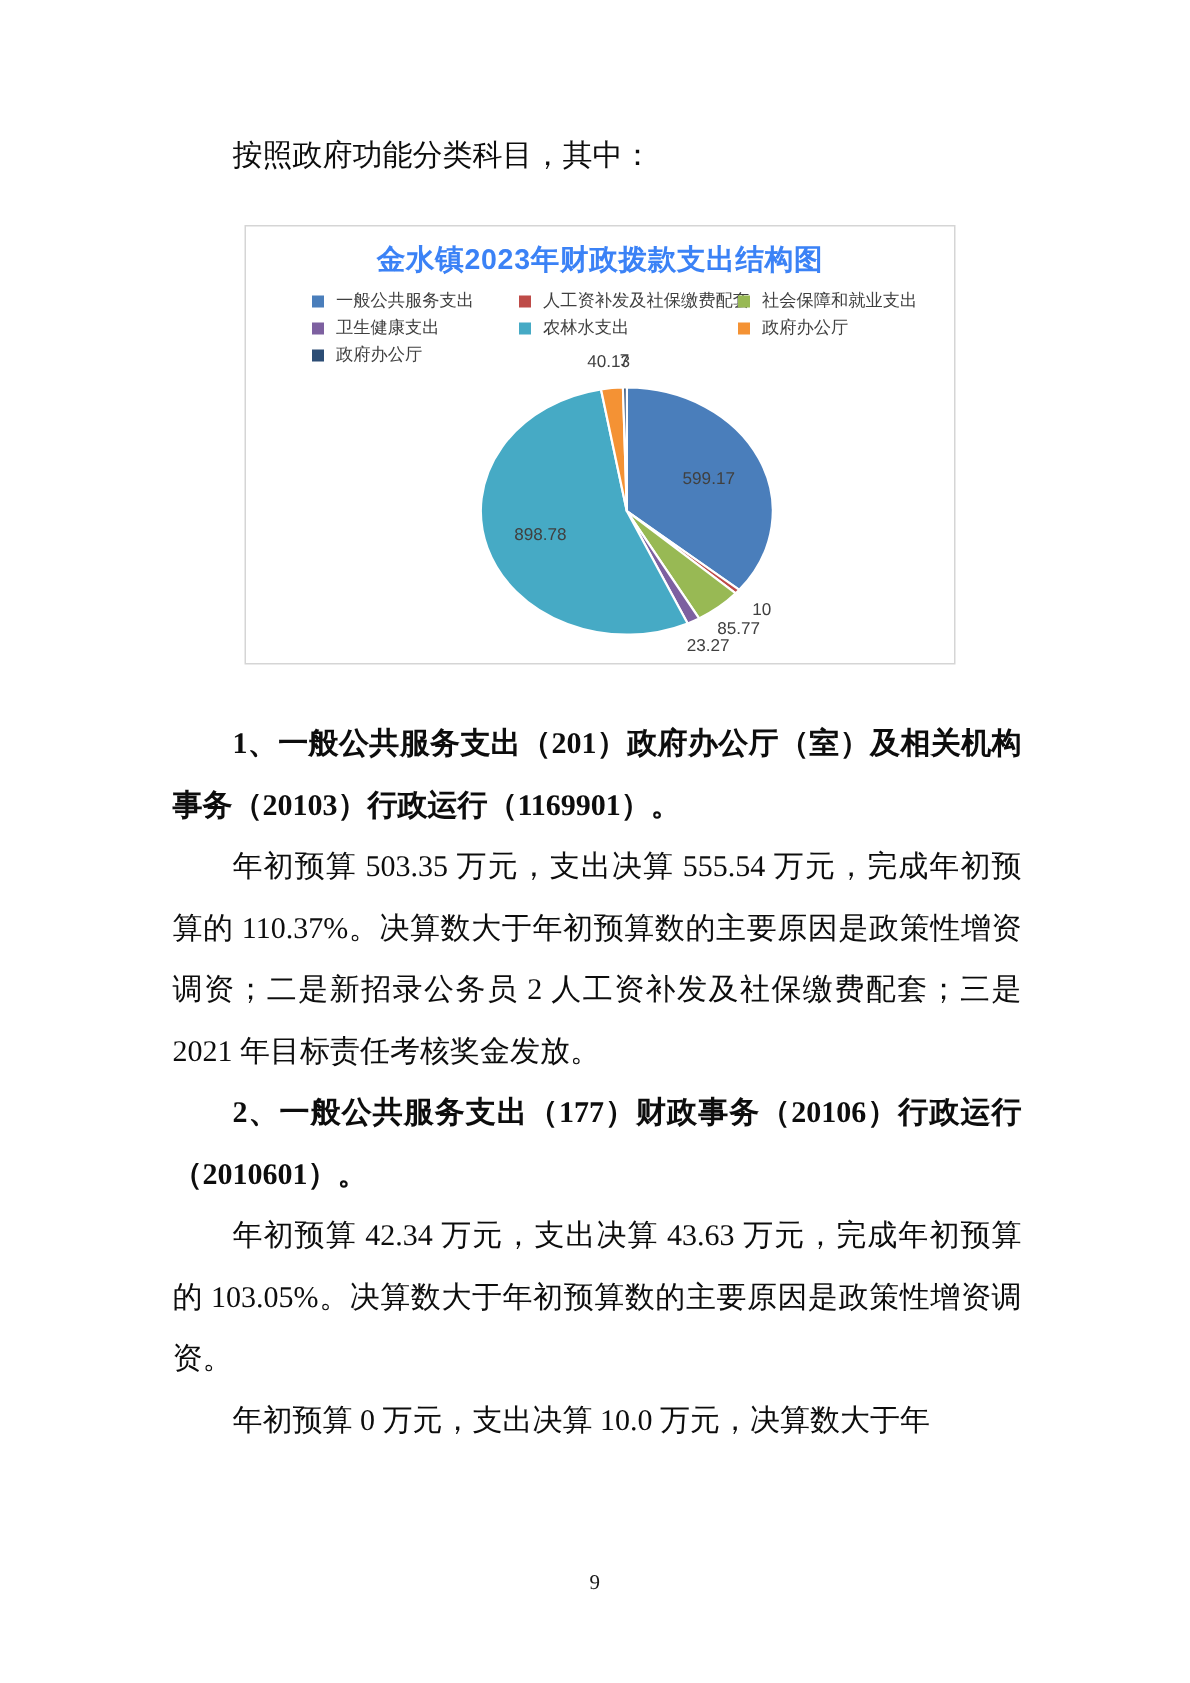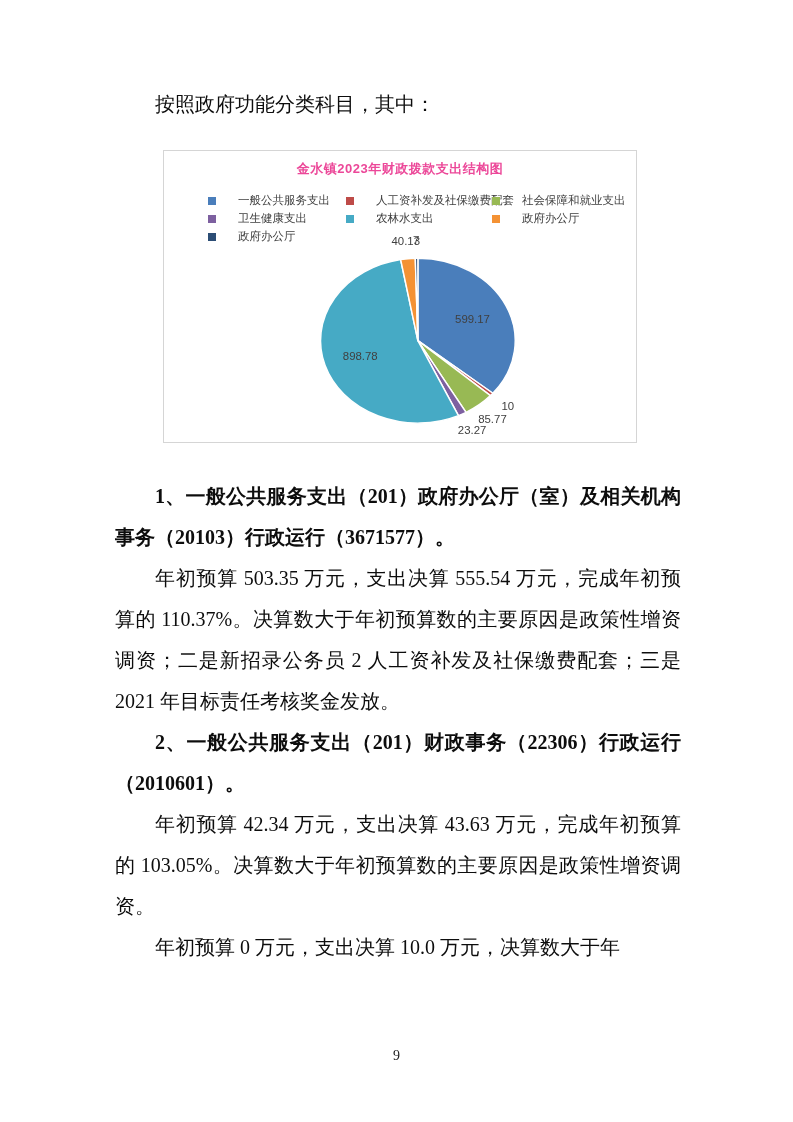"金水镇2023年财政拨款支出结构图" .chart-title { color: #ec4899 -> #3b82f6; font-size: 13px -> 19px }
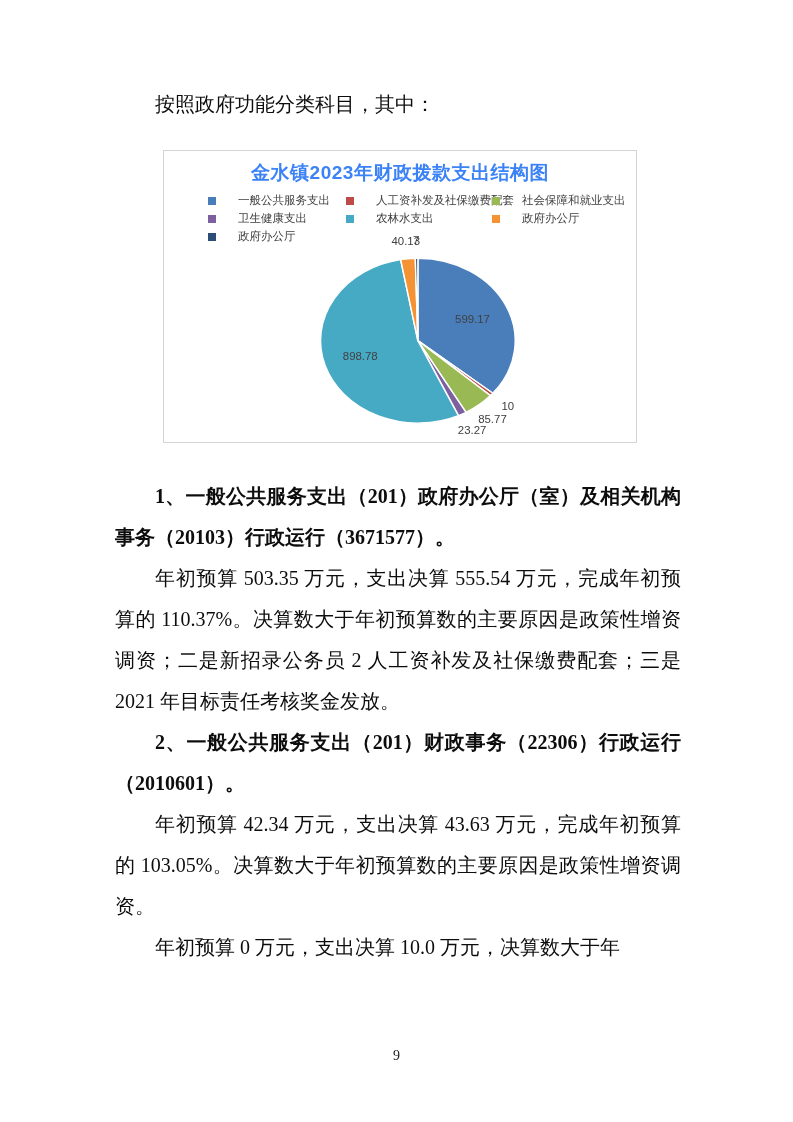"一般公共服务支出" .legend-item { gap: 22px -> 8px }
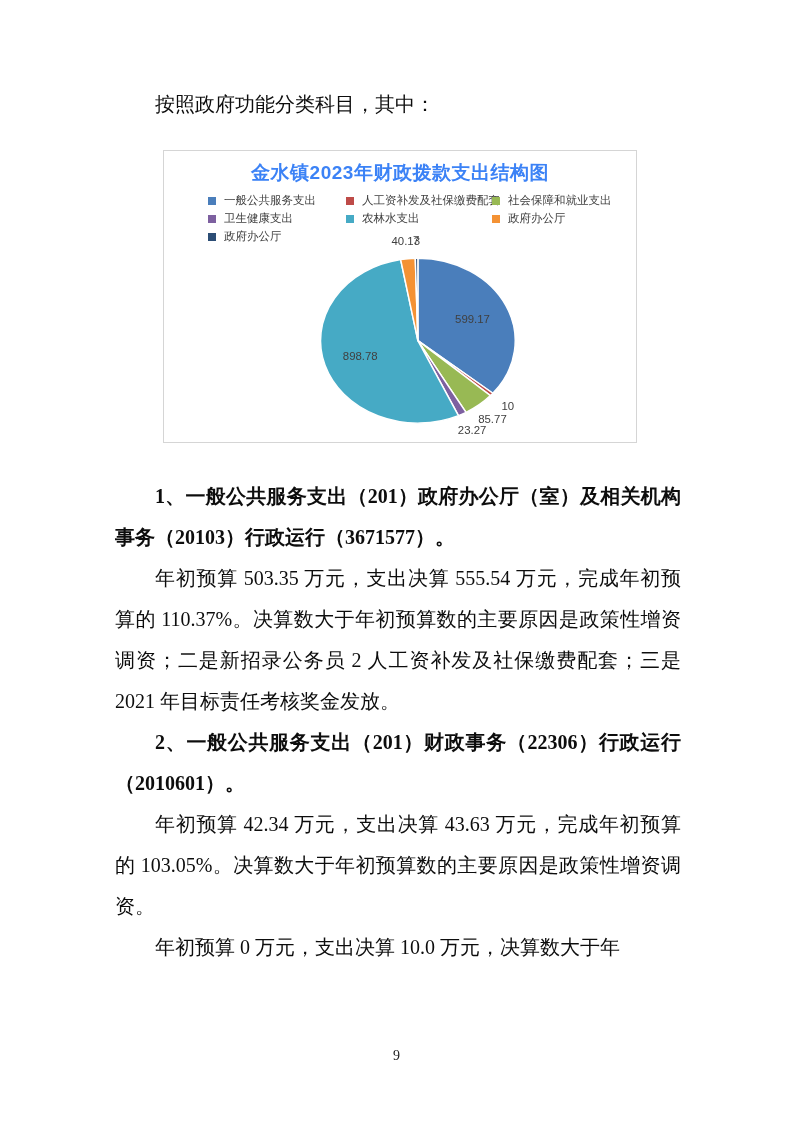"1、一般公共服务支出（201）政府办公厅（室）及相关机构事务（20103）行政运" p.text { text: 3671577 -> 1169901 }
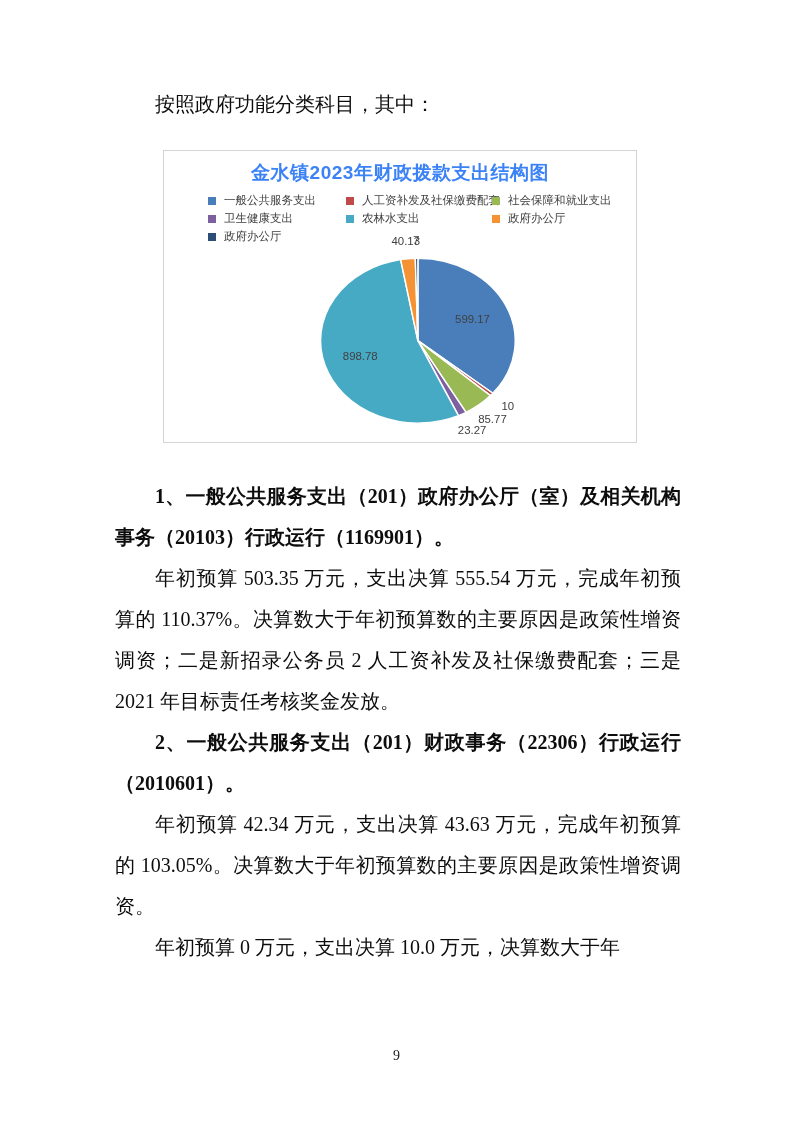"2、一般公共服务支出（201）财政事务（22306）行政运行（2010601）。" p.text { text: 201）财政事务（22306 -> 177）财政事务（20106 }
